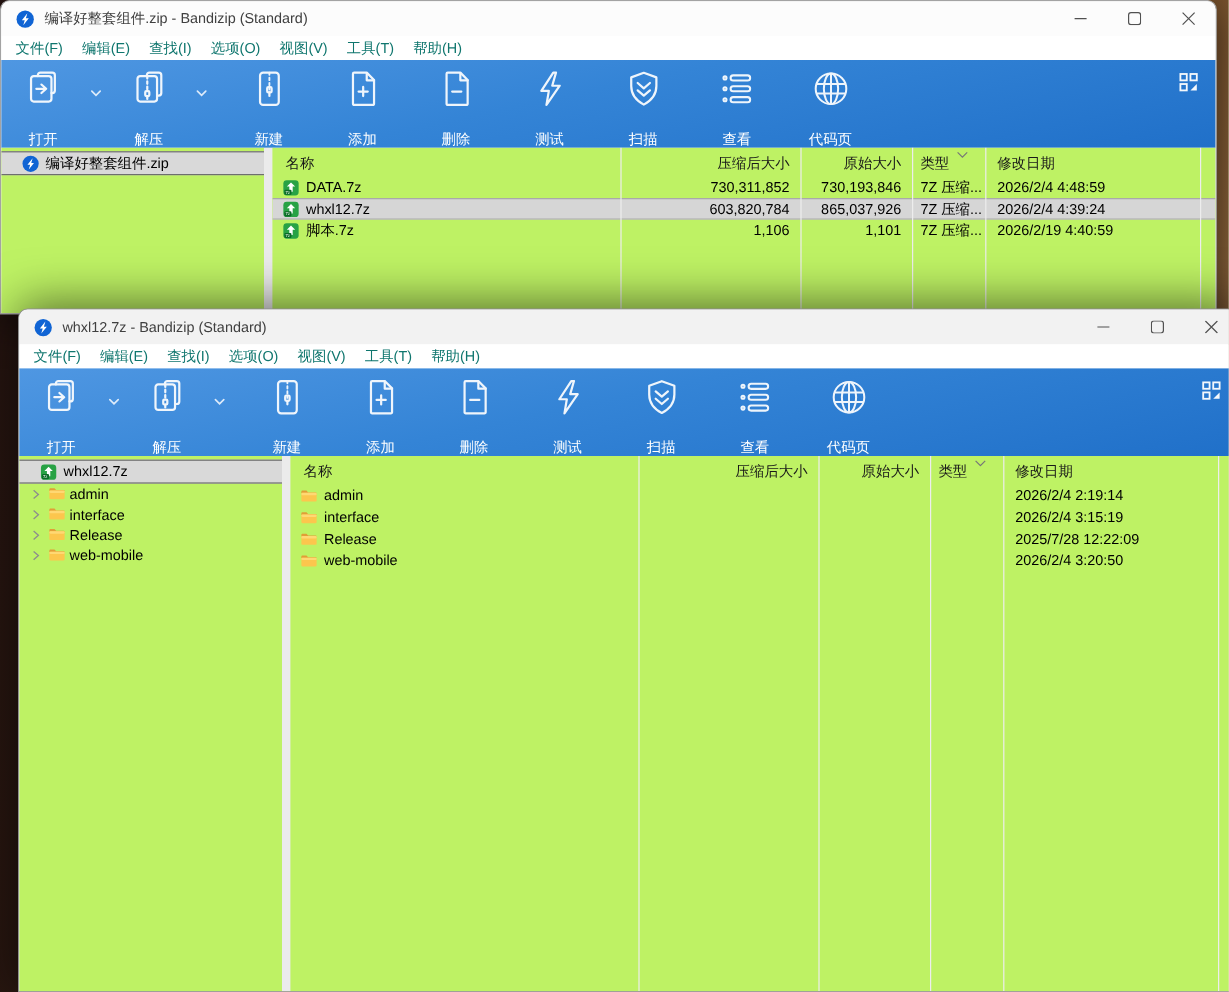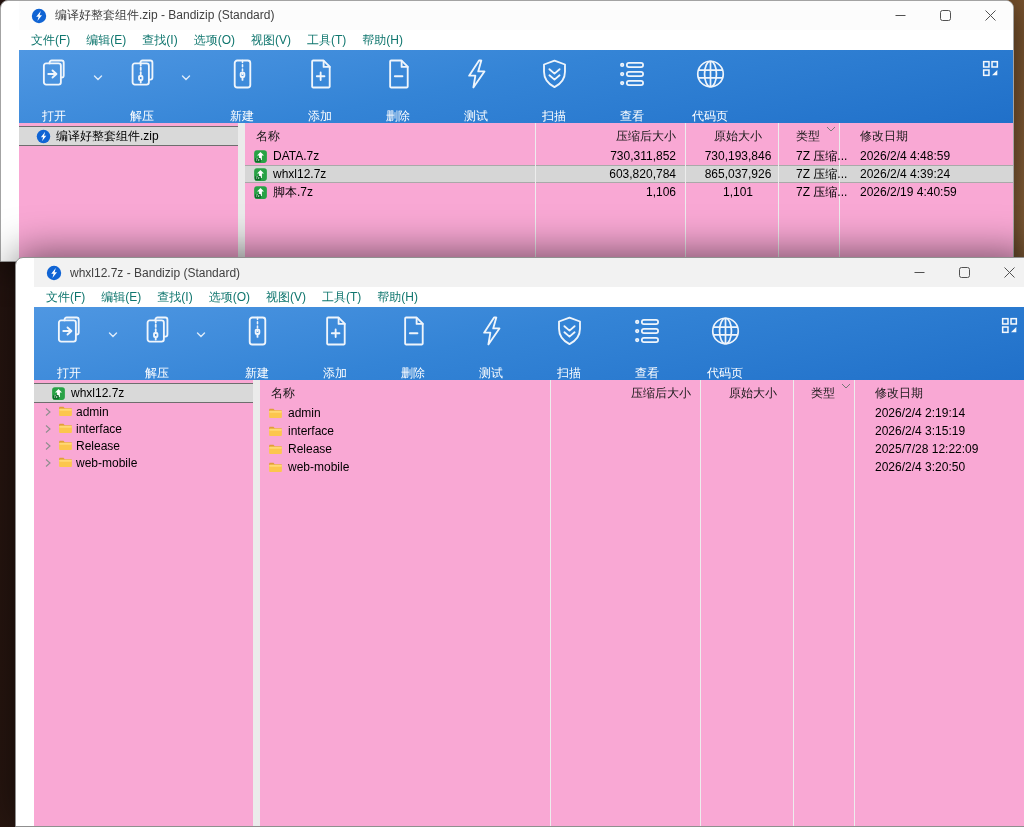"编译好整套组件.zip - Bandizip (Standard)" .window { padding-left: 18px -> none }
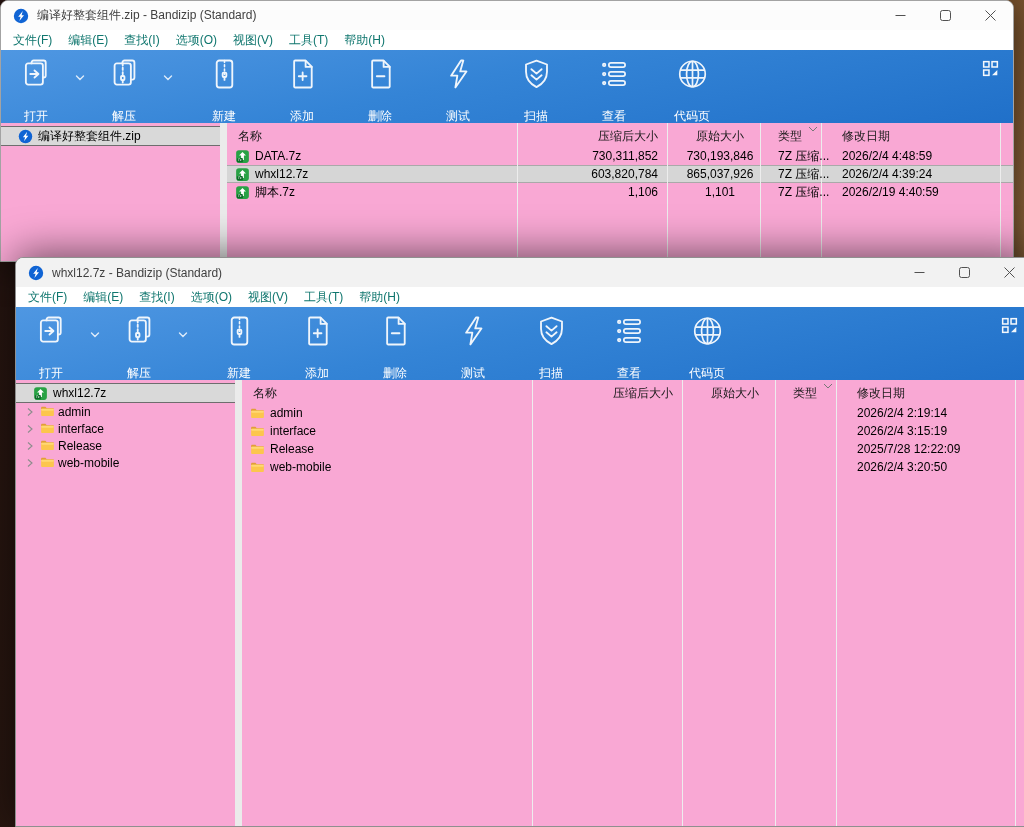"编译好整套组件.zip" .content { background: #f9a8d4 -> #bef264 }
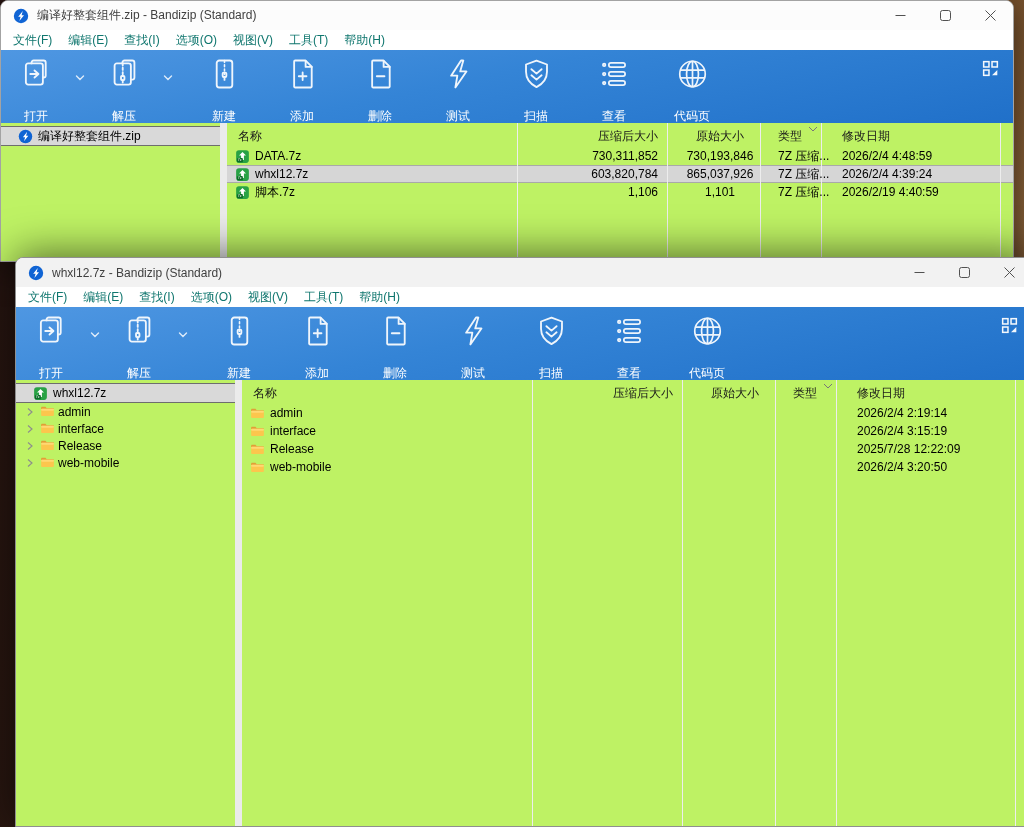"原始大小" .c-orig { margin-left: 11px -> none; text-align: center -> right }
